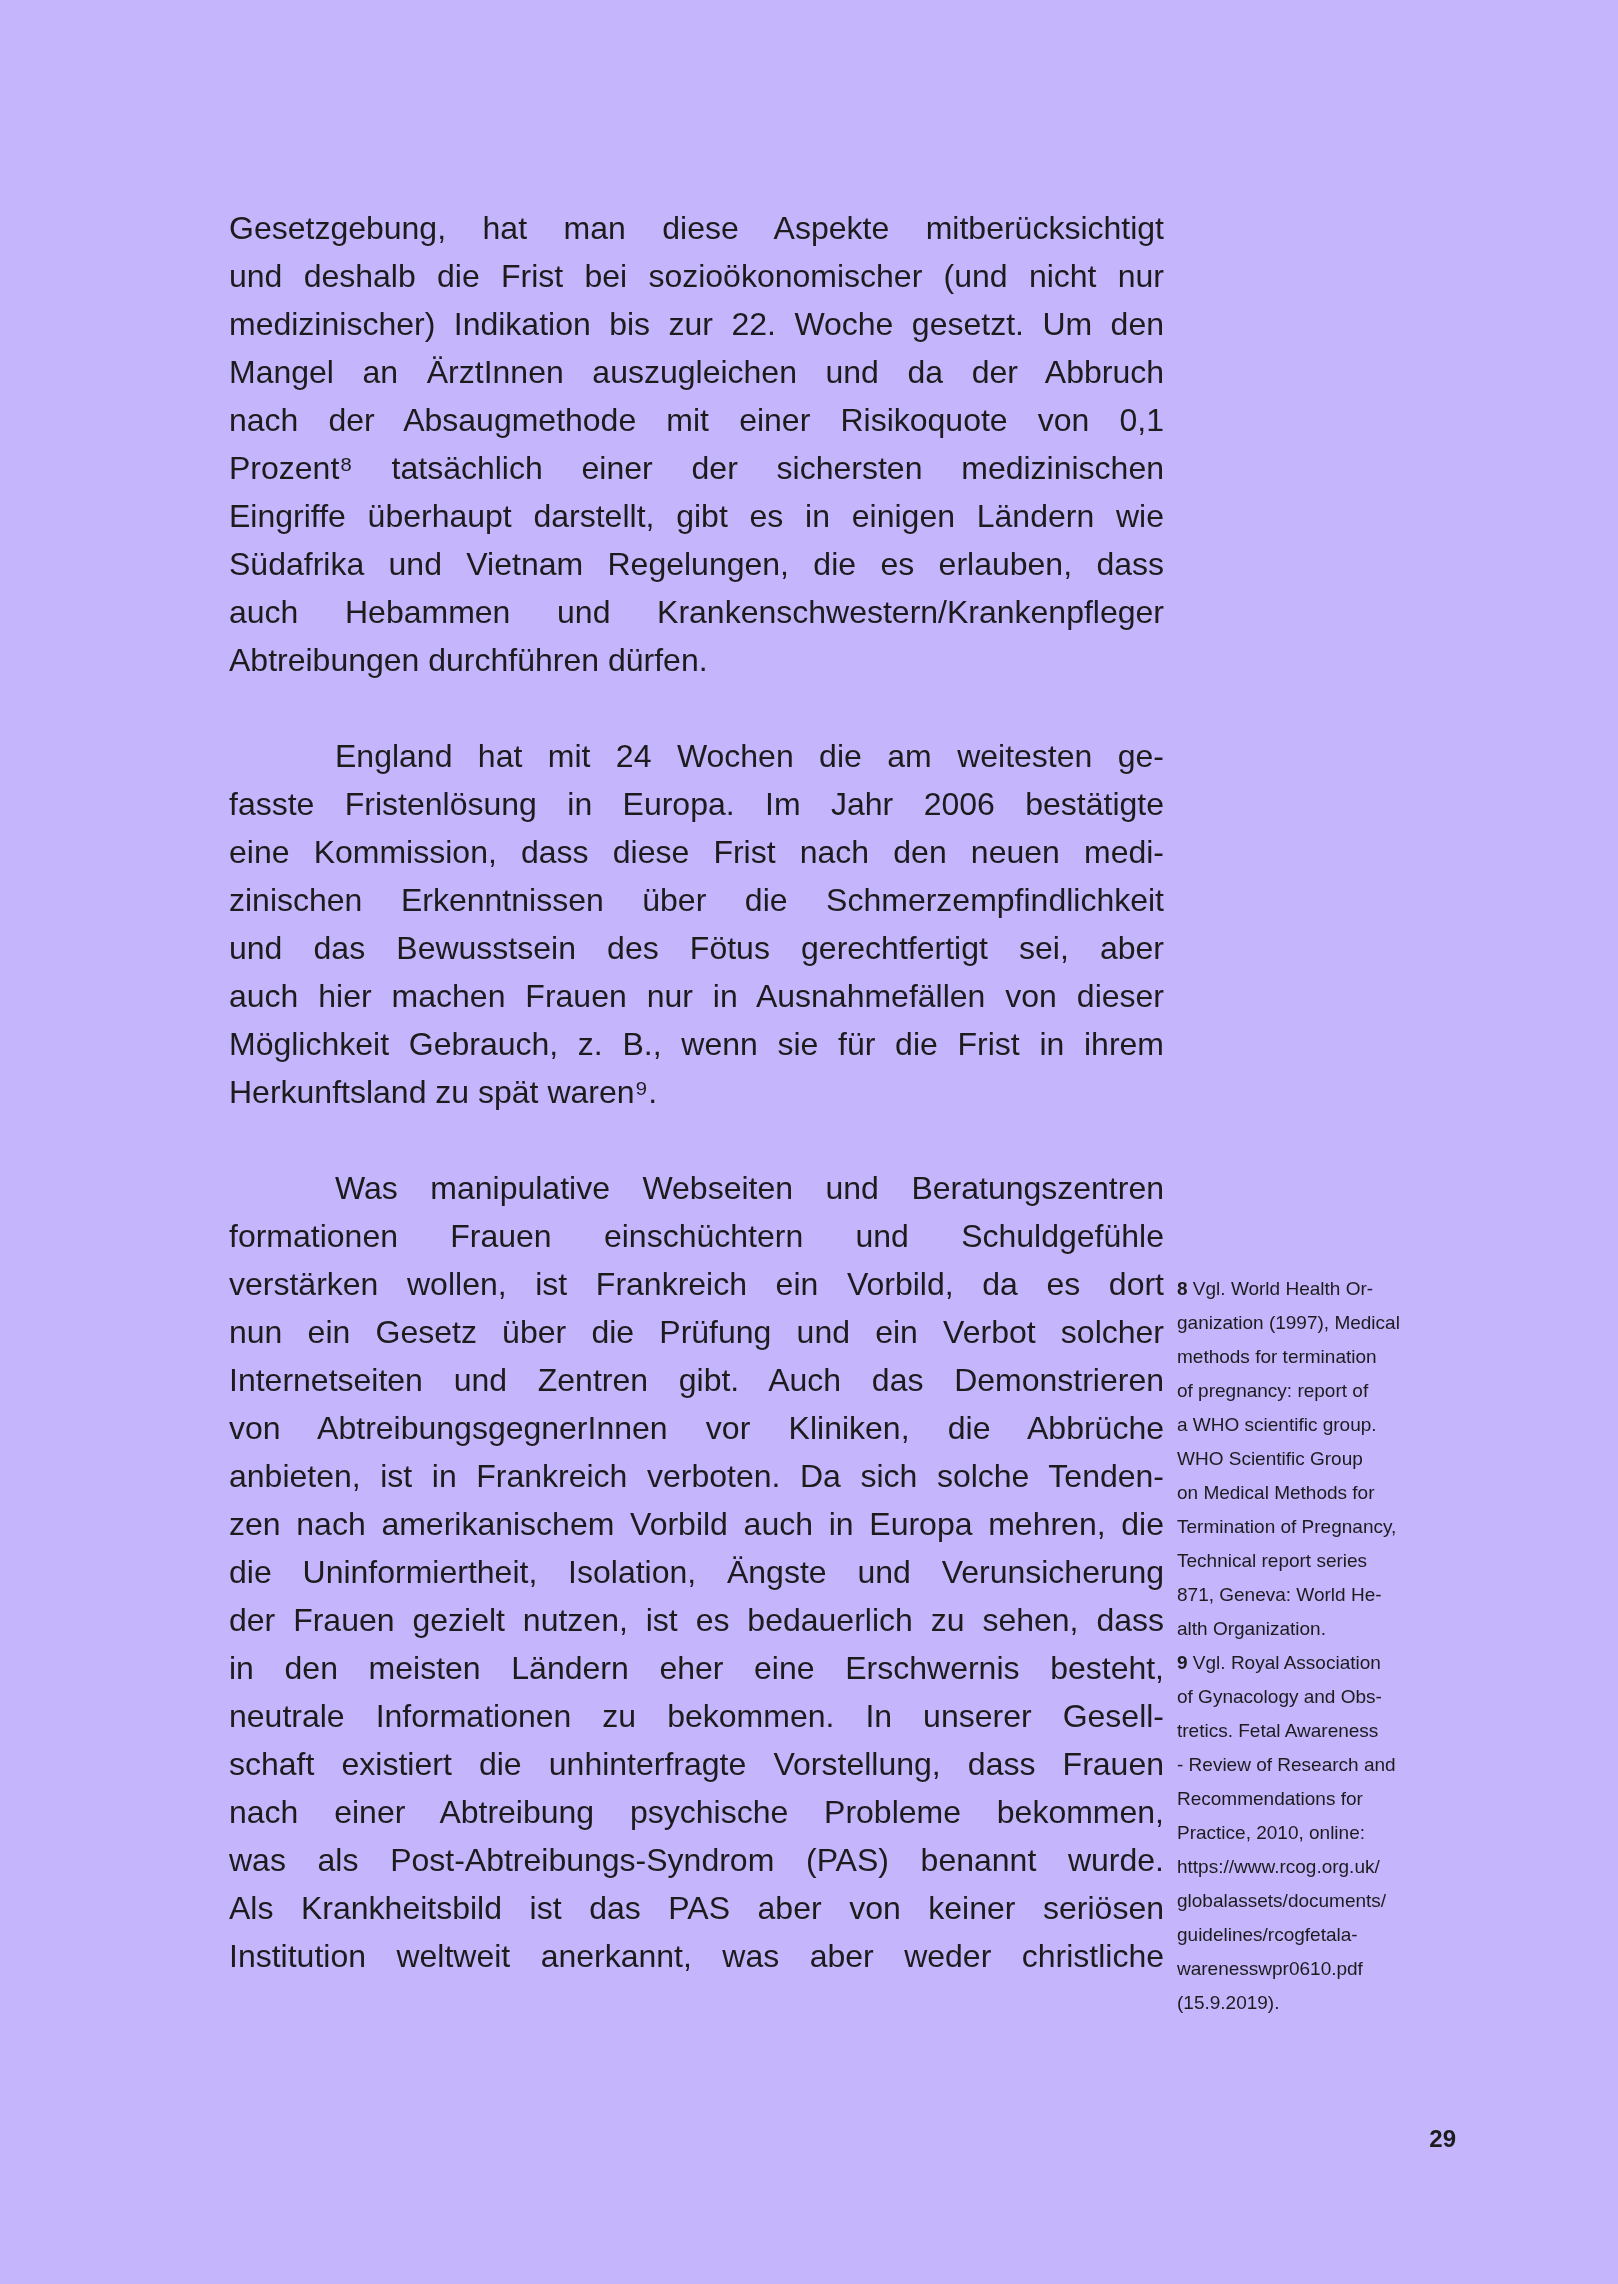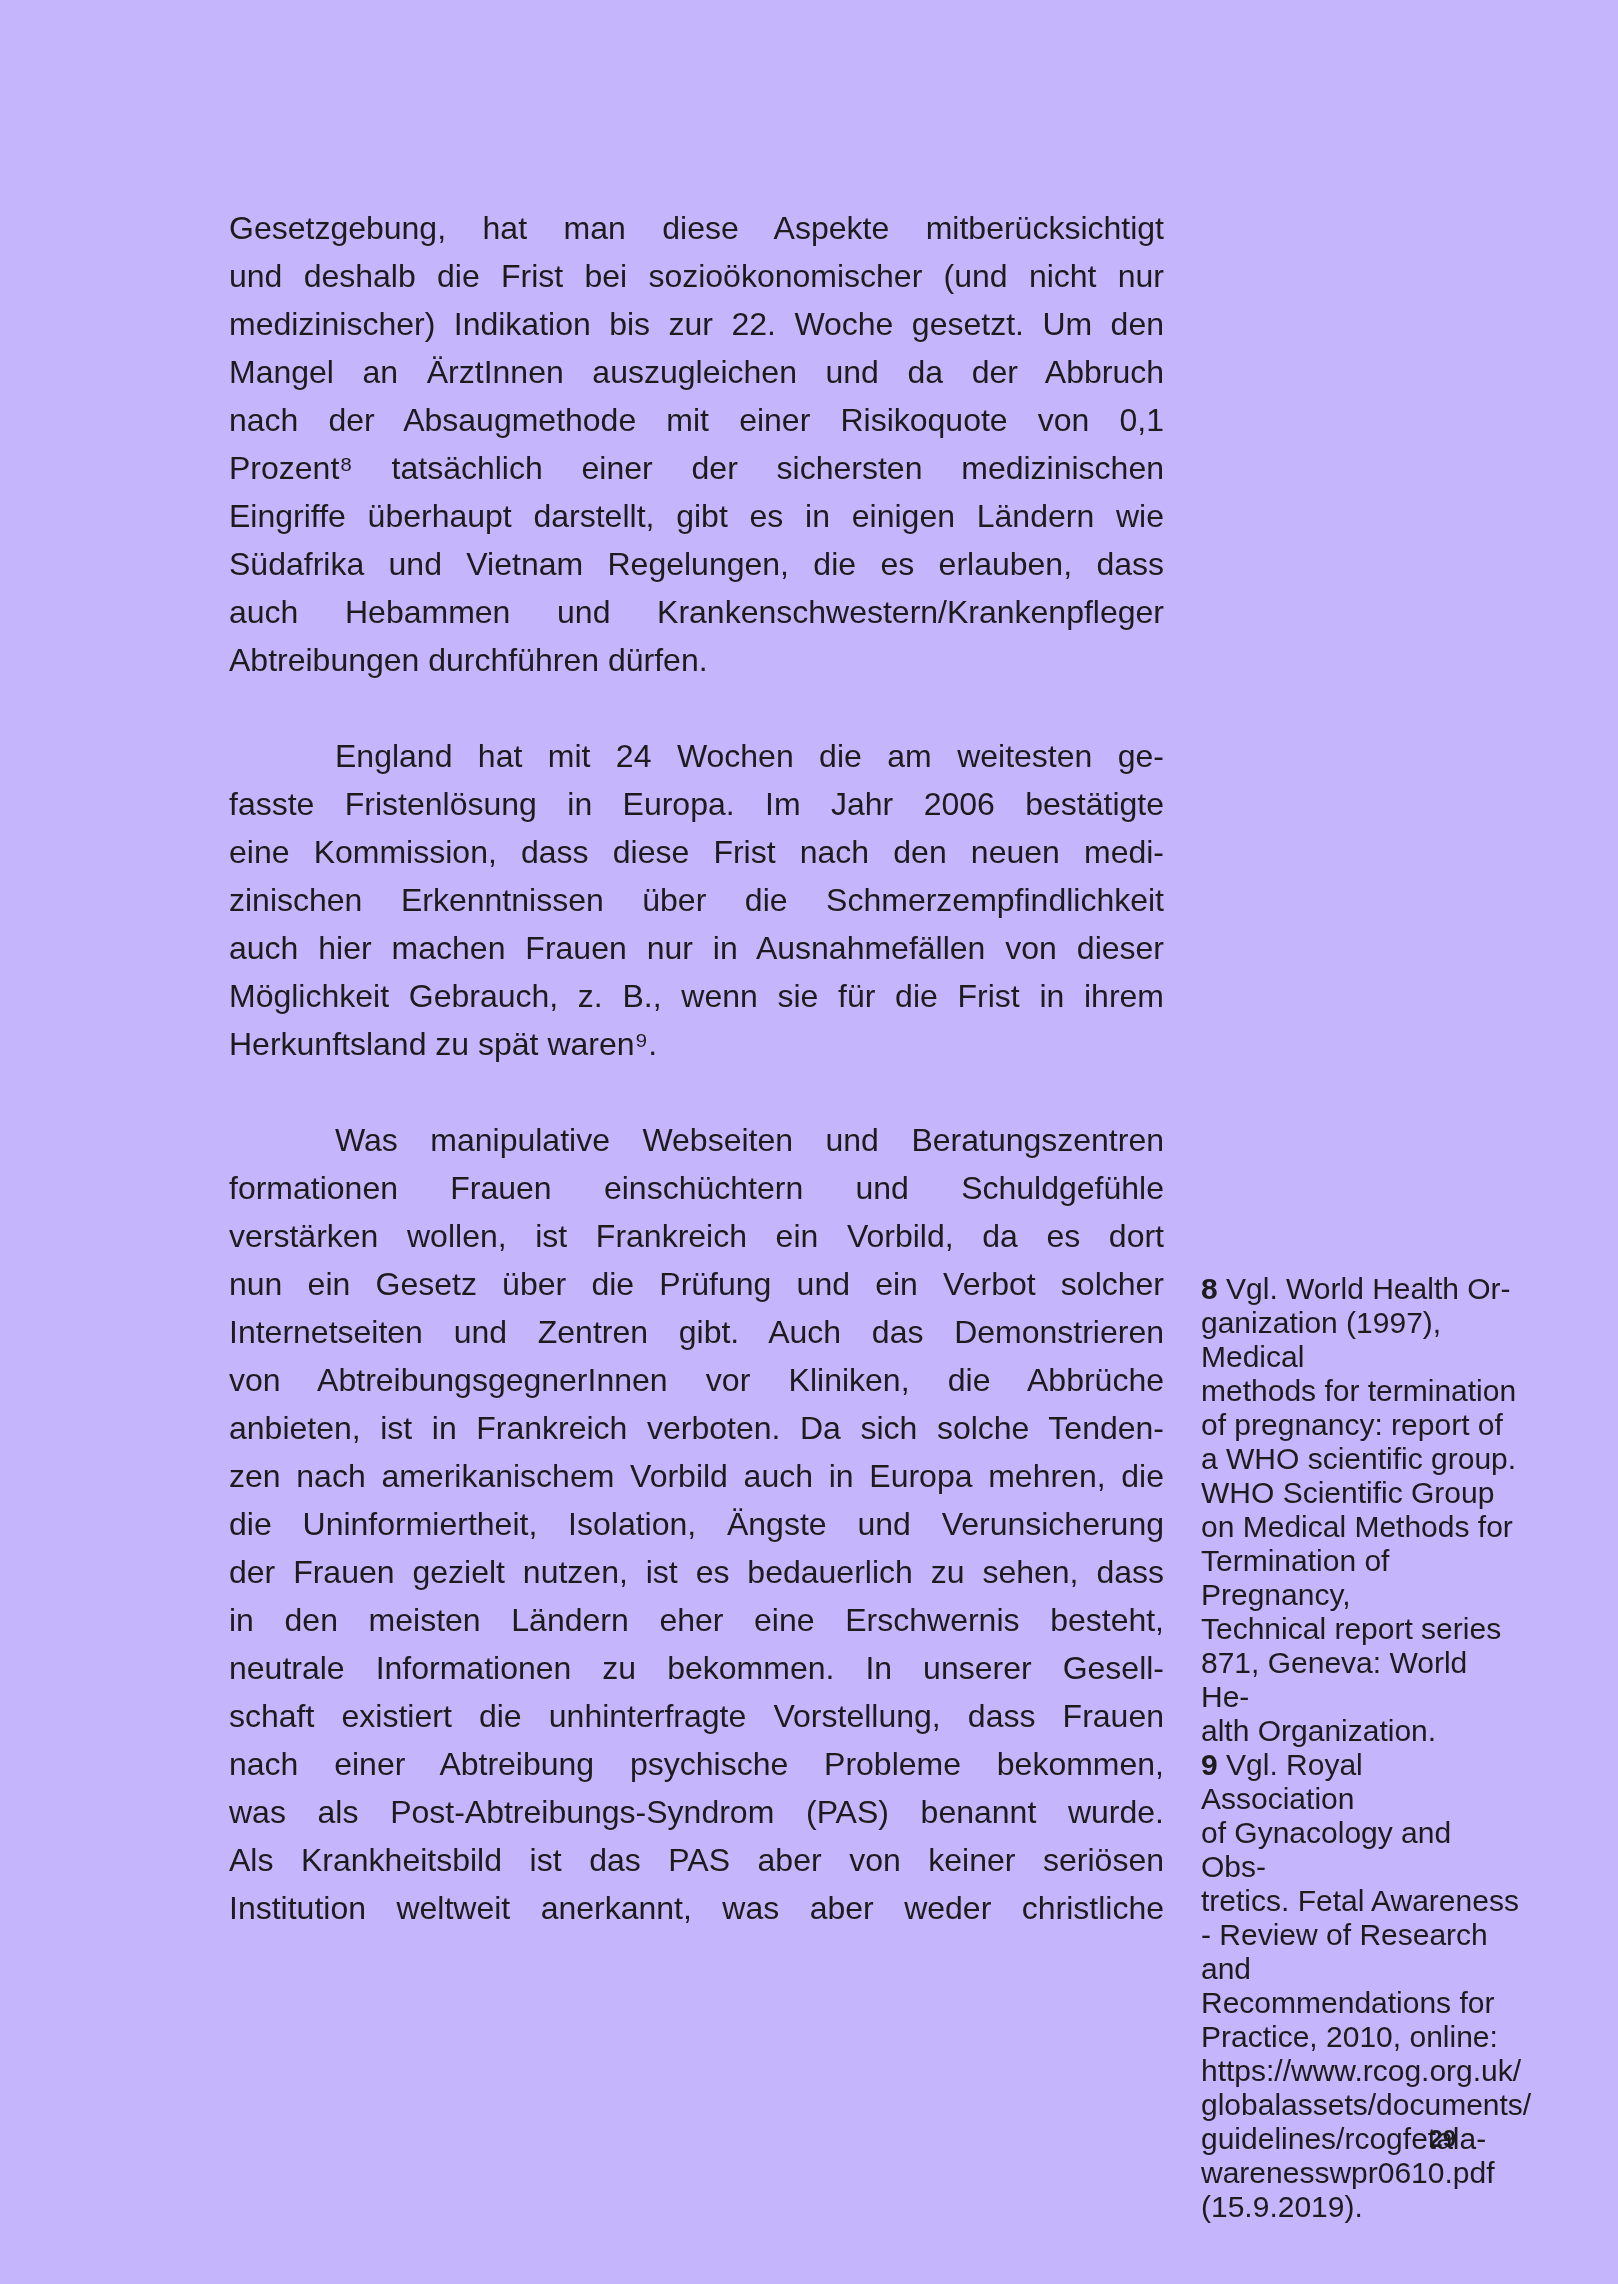"und das Bewusstsein des Fötus" div.text-line { html: none -> <div>und das Bewusstsein des Fötus gerechtfertigt sei, aber</div> }
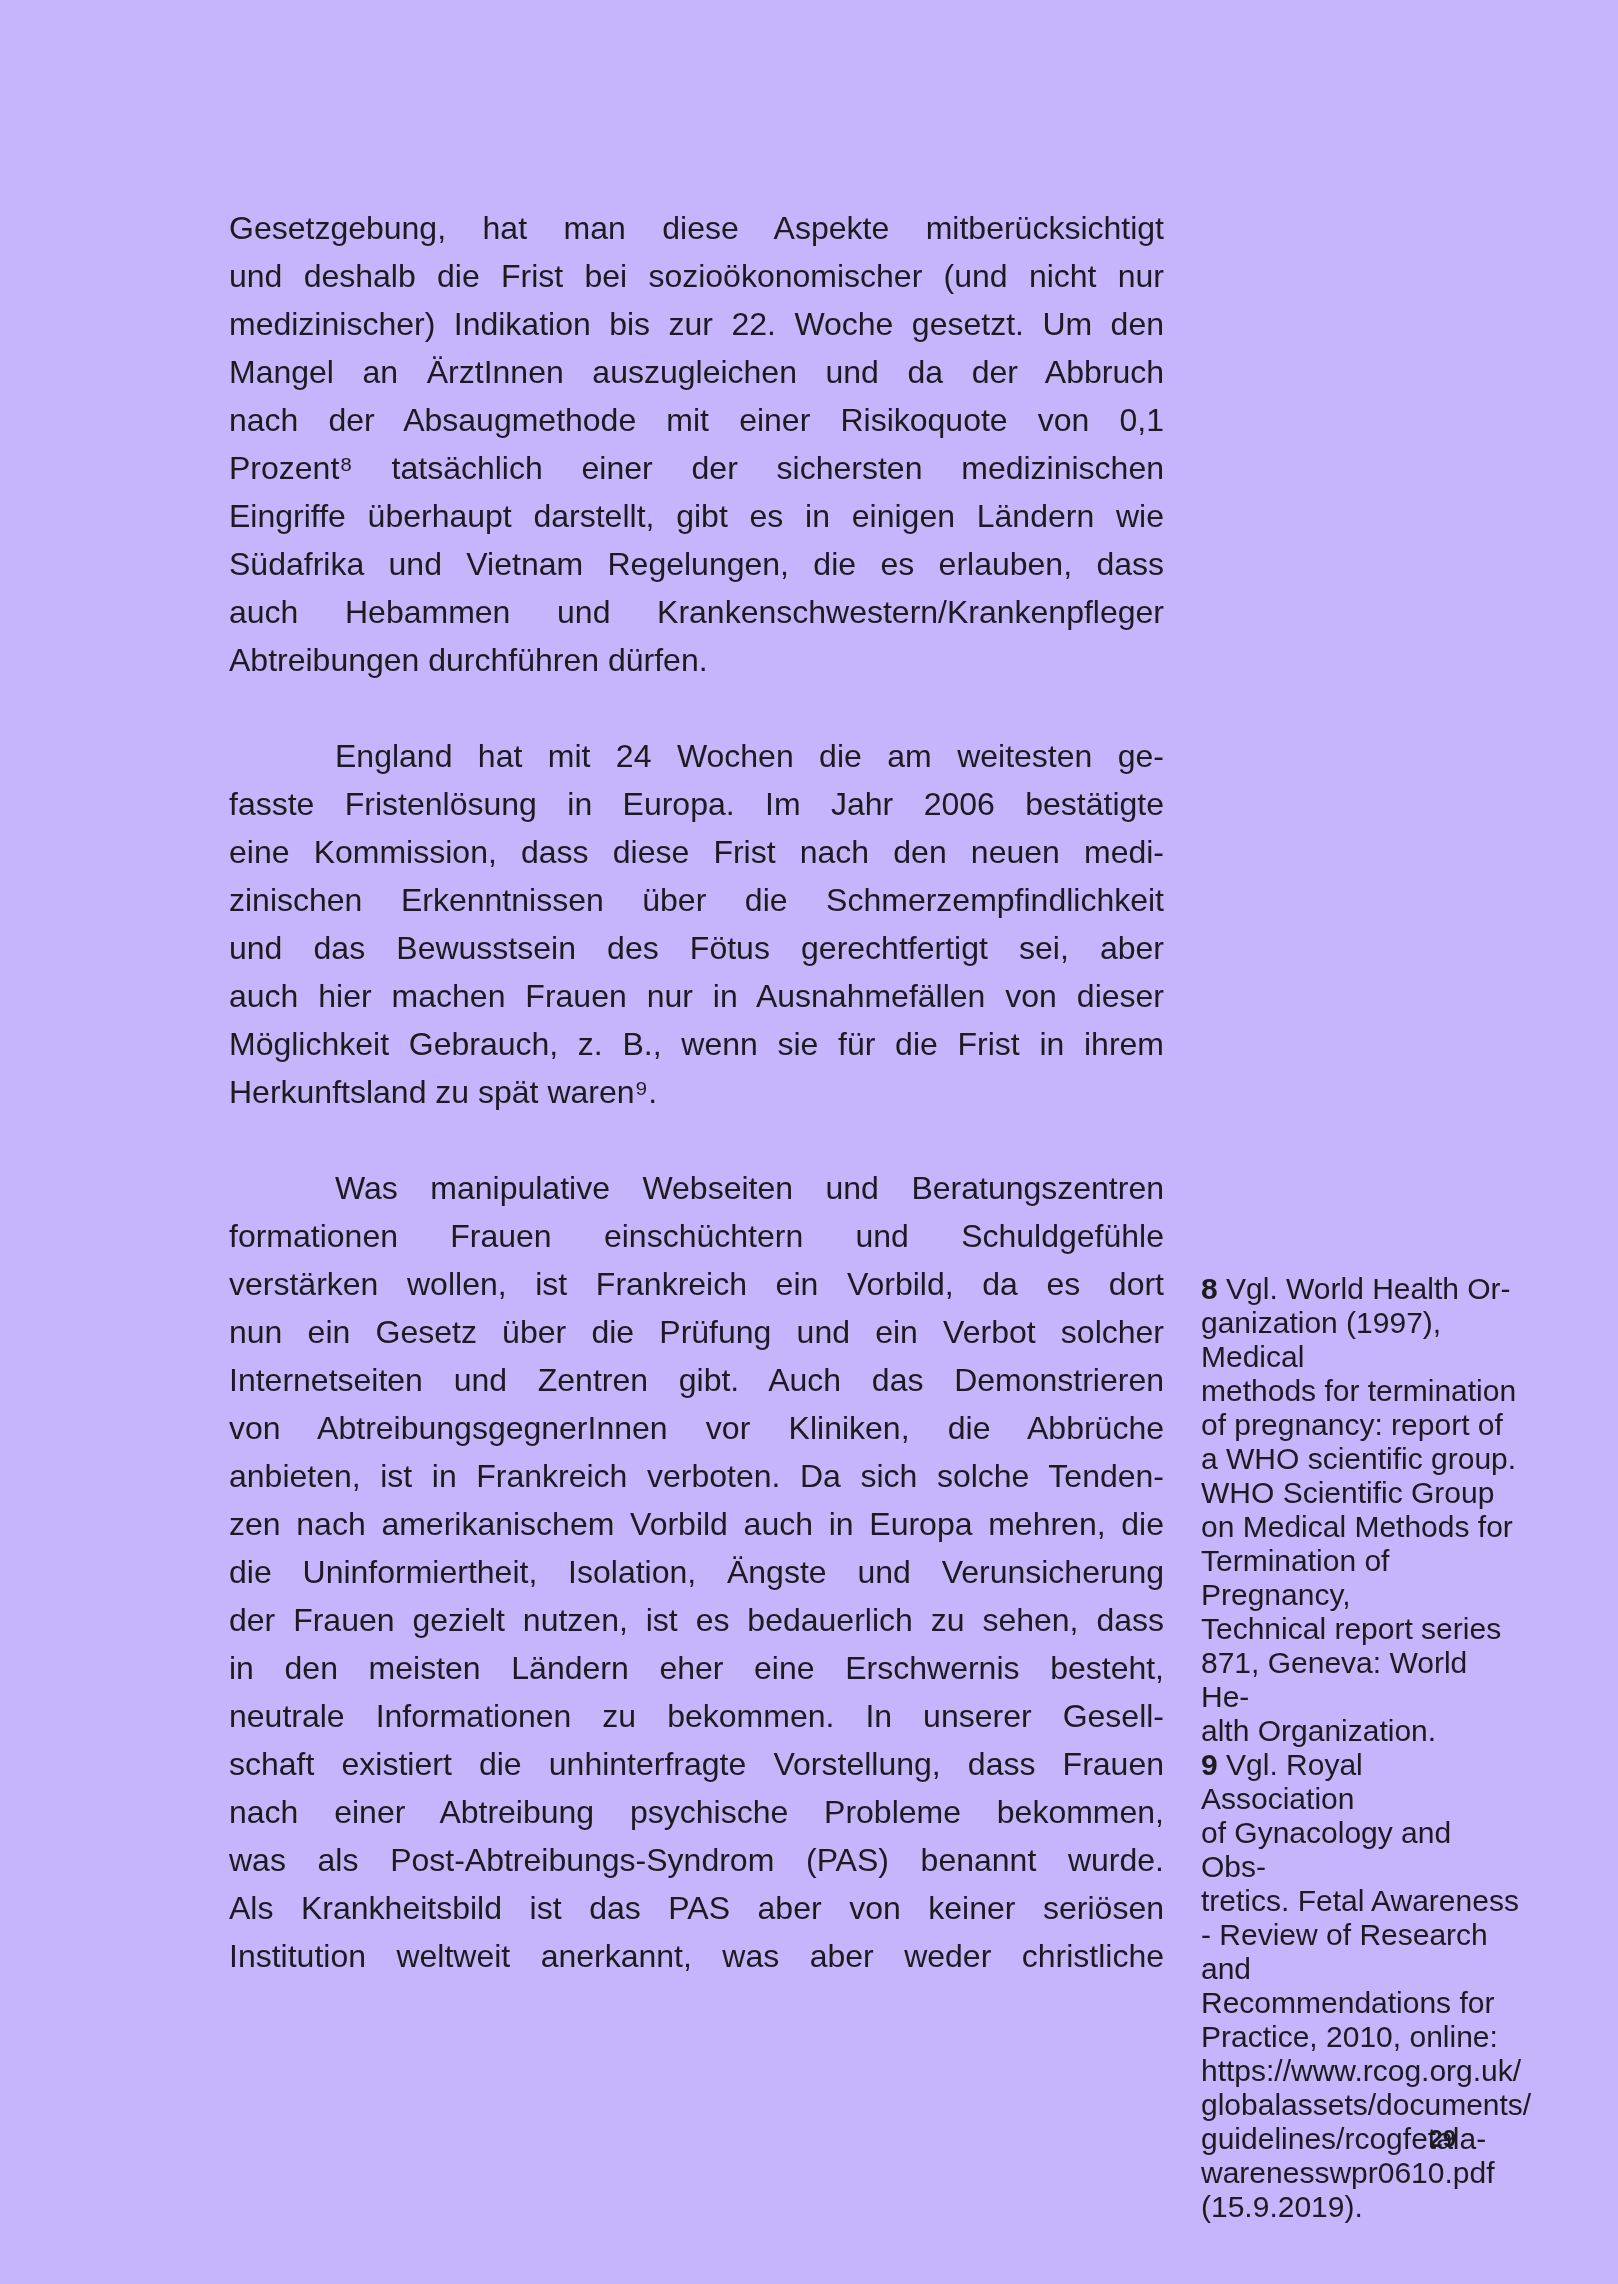"8 Vgl. World Health Or-" .footnotes { font-size: 30px -> 19px; margin-left: 24px -> none }
